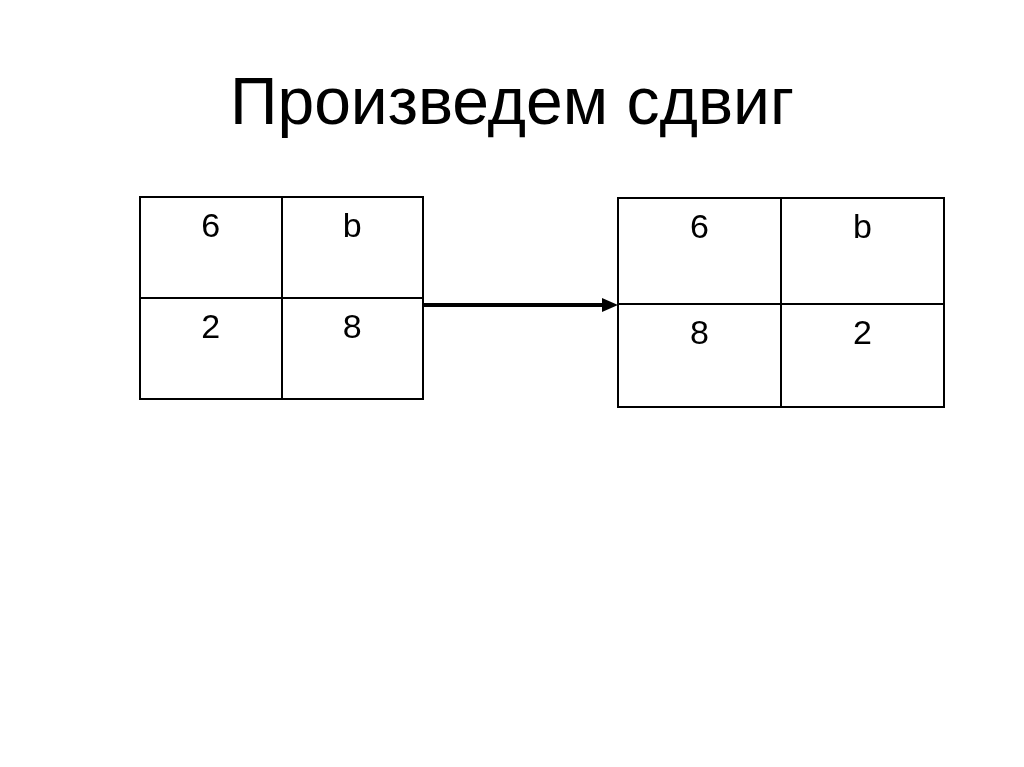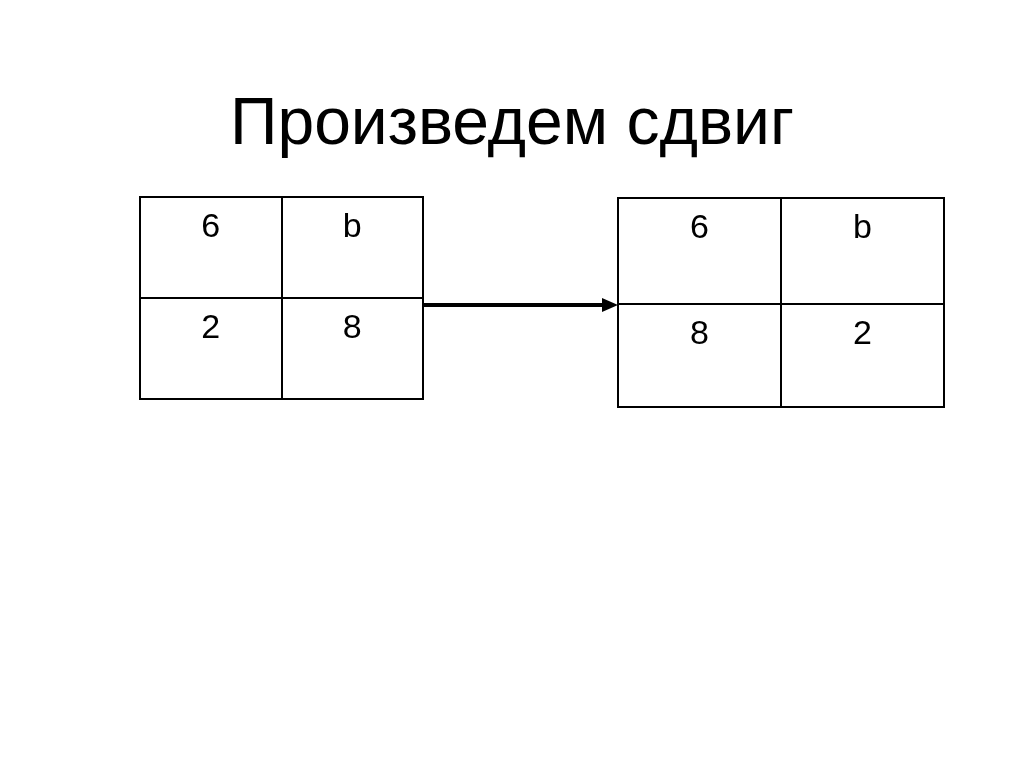"Произведем сдвиг" .title { margin-top: 20px -> none }
